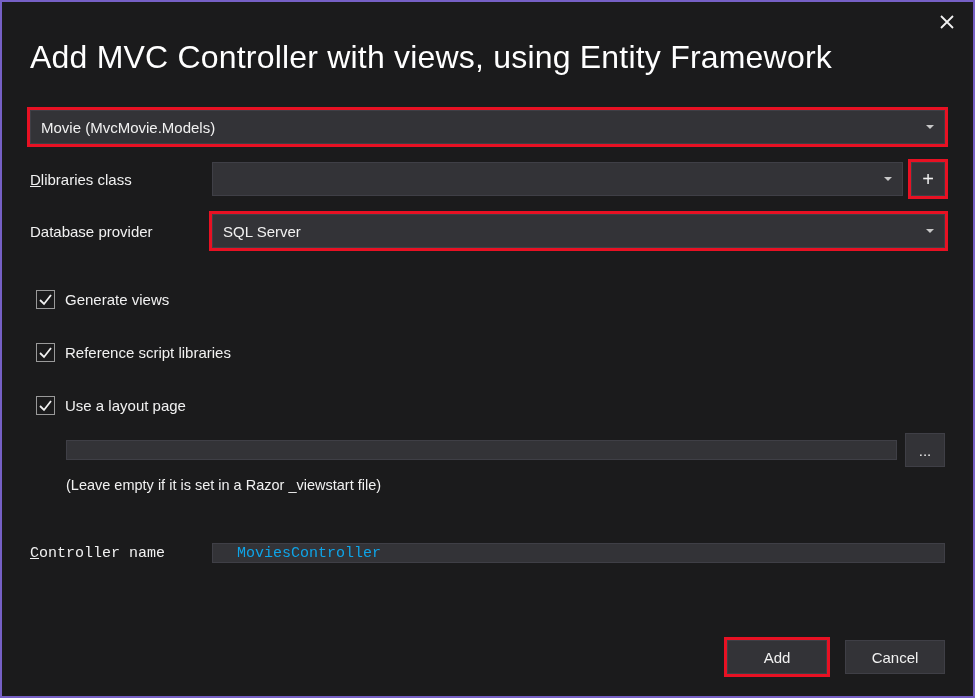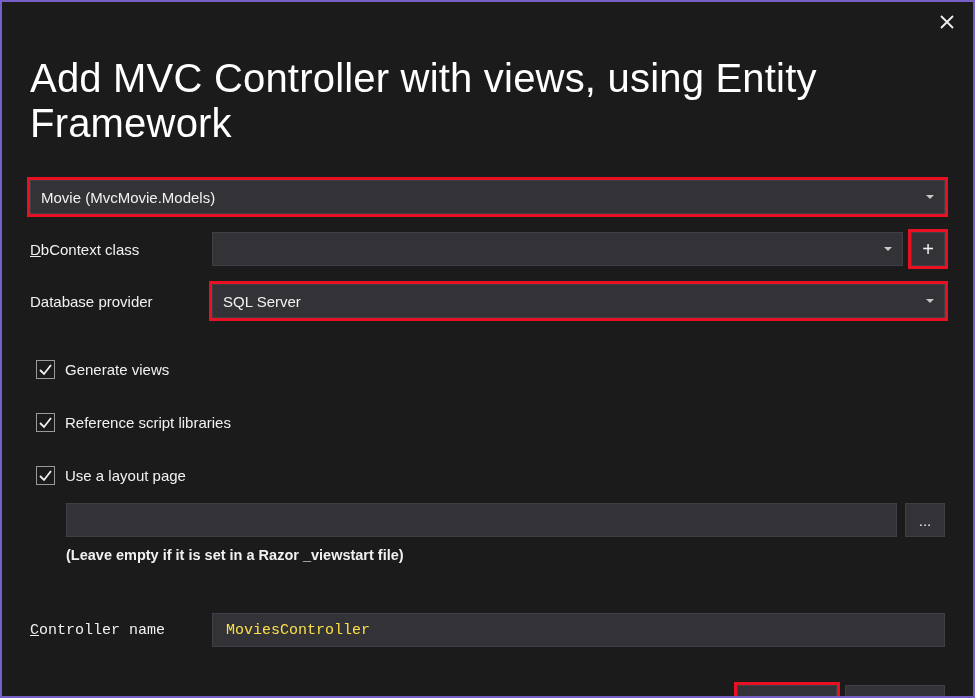"Add MVC Controller with views," .title { font-size: 40px -> 32px; margin-top: 28px -> 11px }
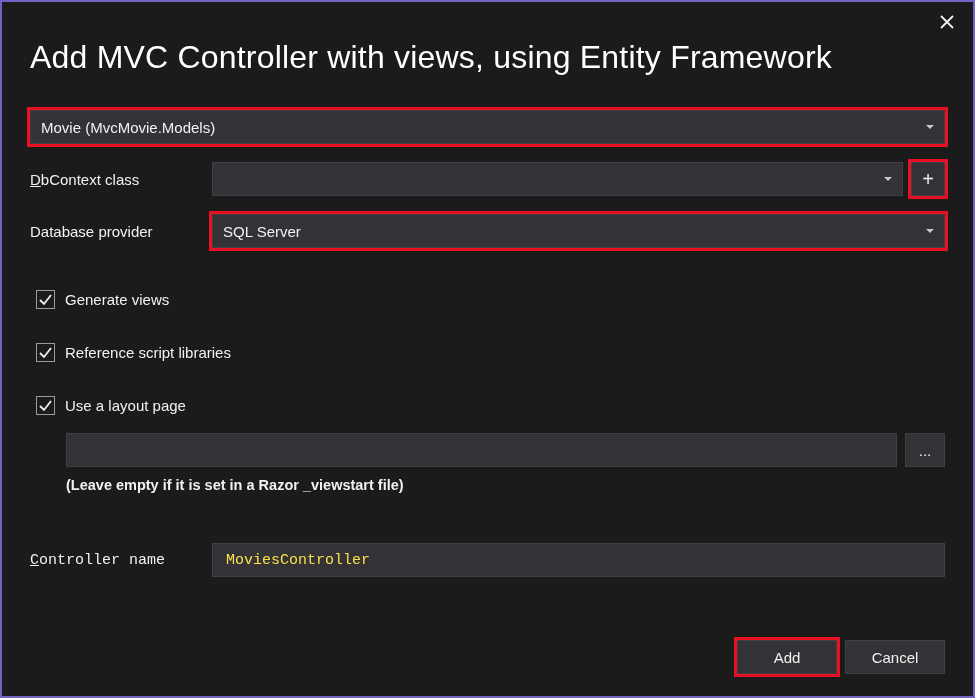"bContext class" span { text: bContext -> libraries }
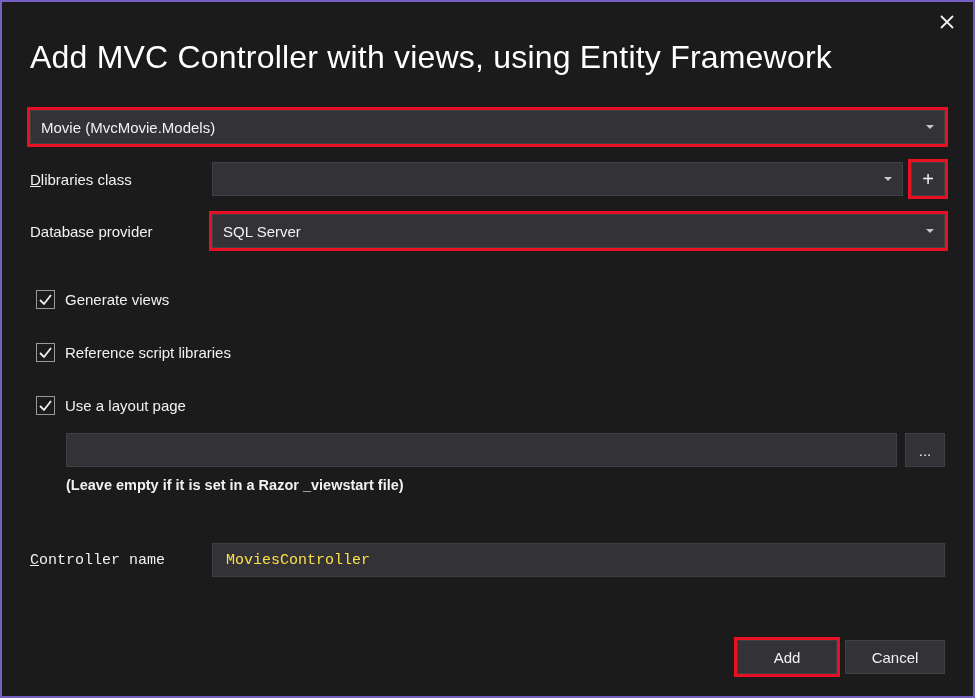"(Leave empty if it is" .hint { font-weight: bold -> none }
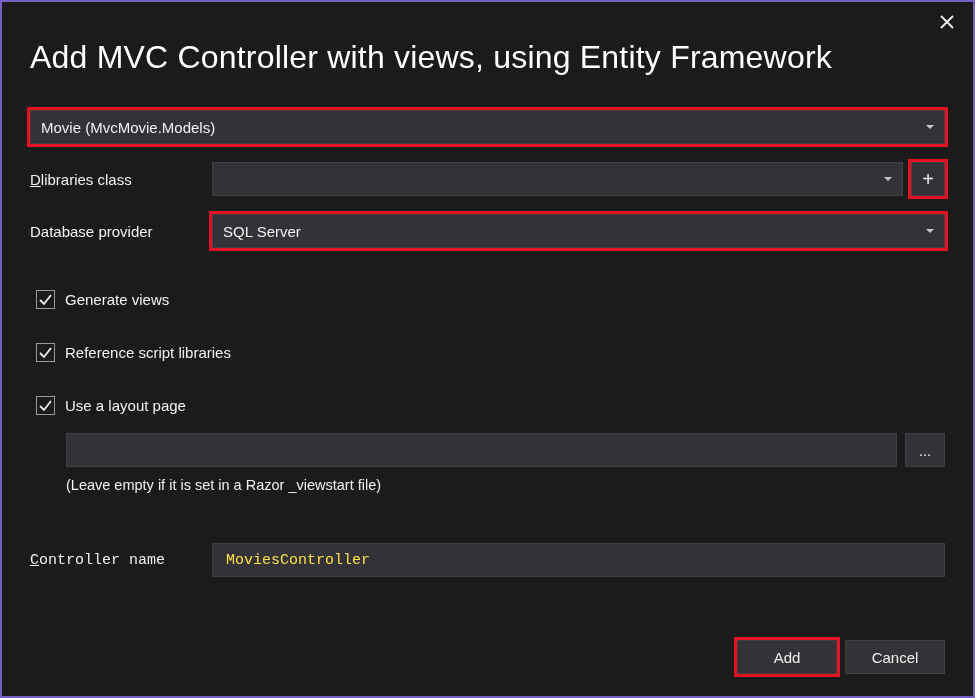"MoviesController" .text-input { color: #fde047 -> #0ea5e9; height: 34px -> 20px; padding: 0 13px -> 0 24px }
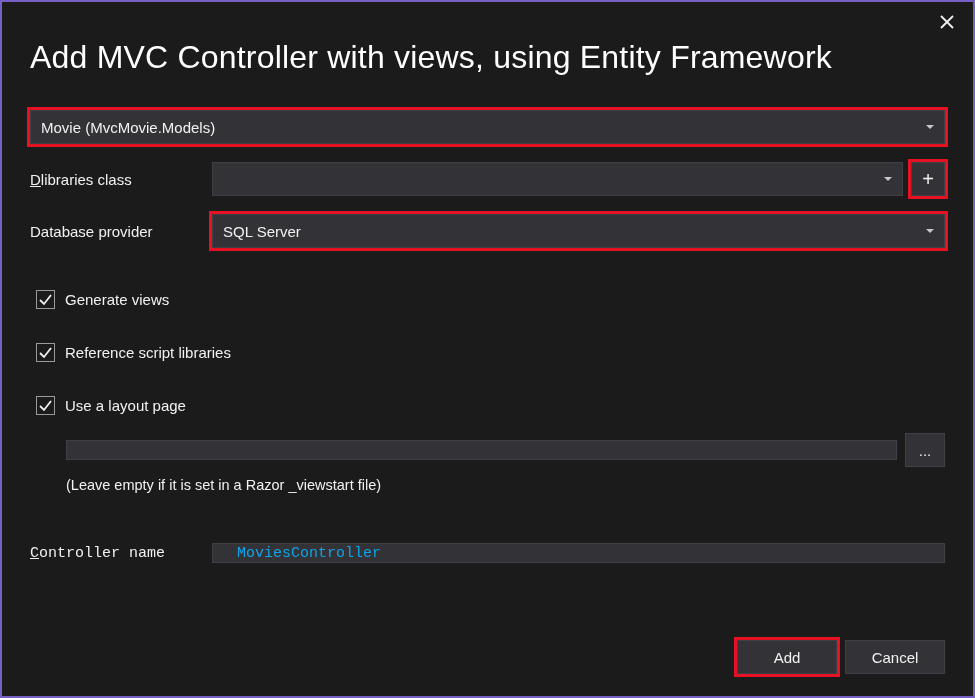"Add" .button-bar { gap: 8px -> 18px }
